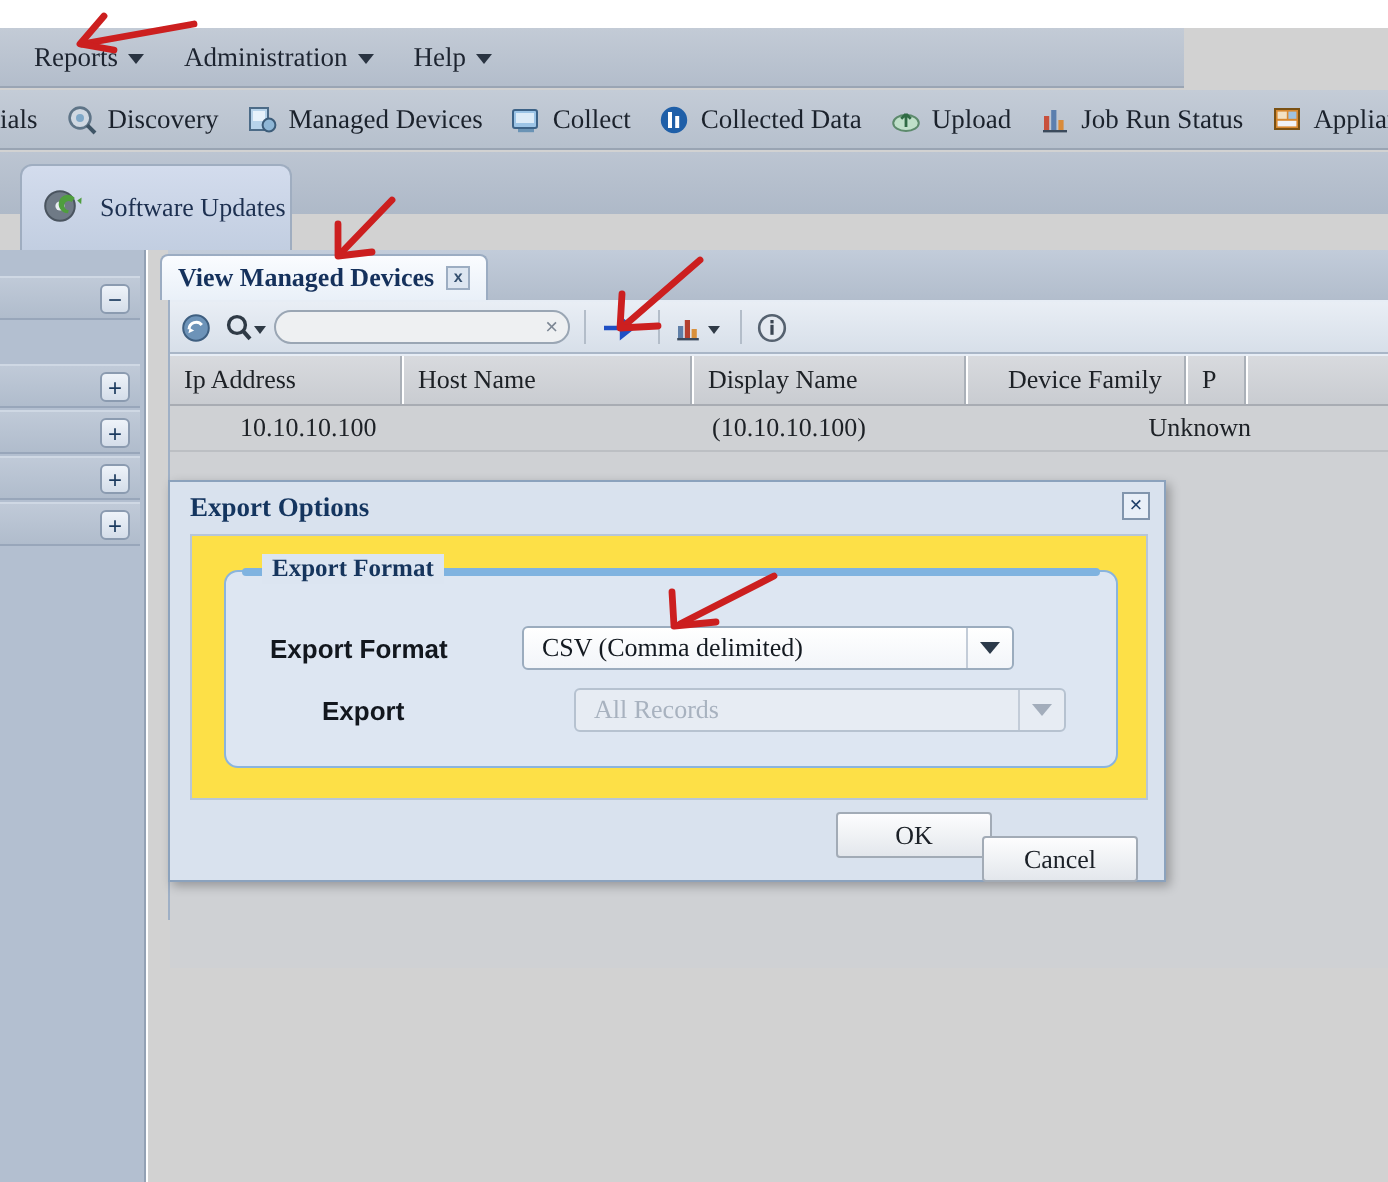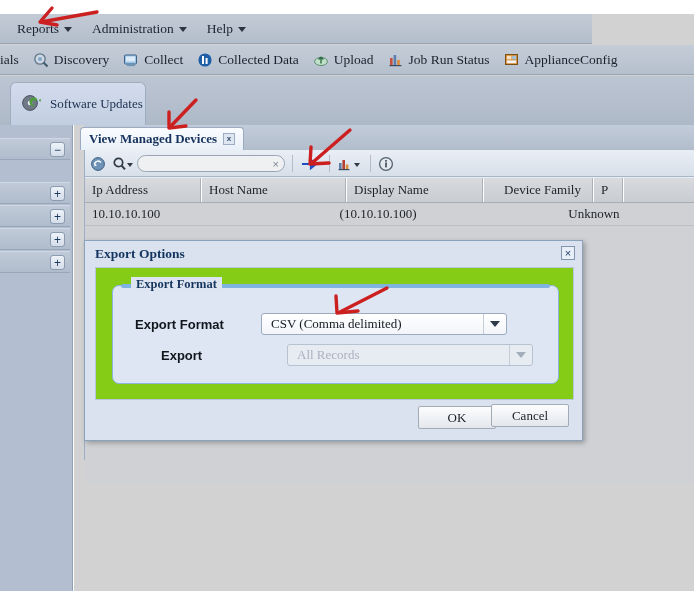"Managed Devices" div.tb-item { html: none -> <div> <span> <svg> <rect></rect> <rect></rect> <circle></circle> </svg> </span> <span>Managed Devices</span> </div> }
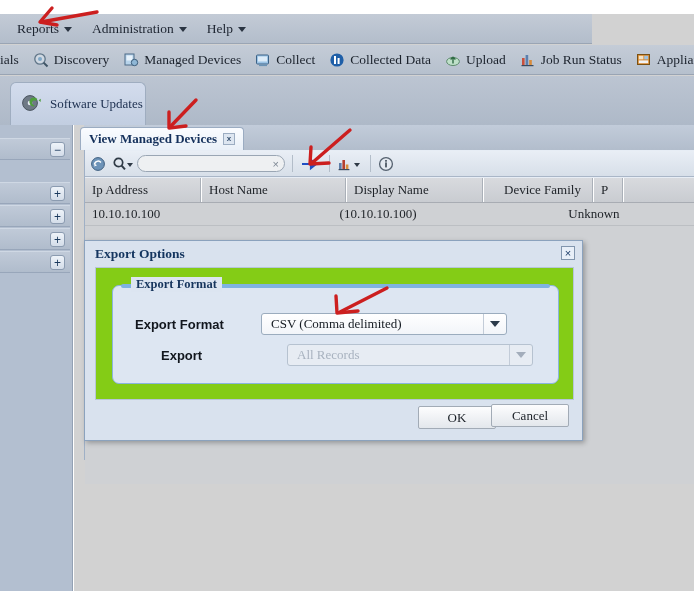"Software Updates" .ribbon { height: 49px -> 31px }
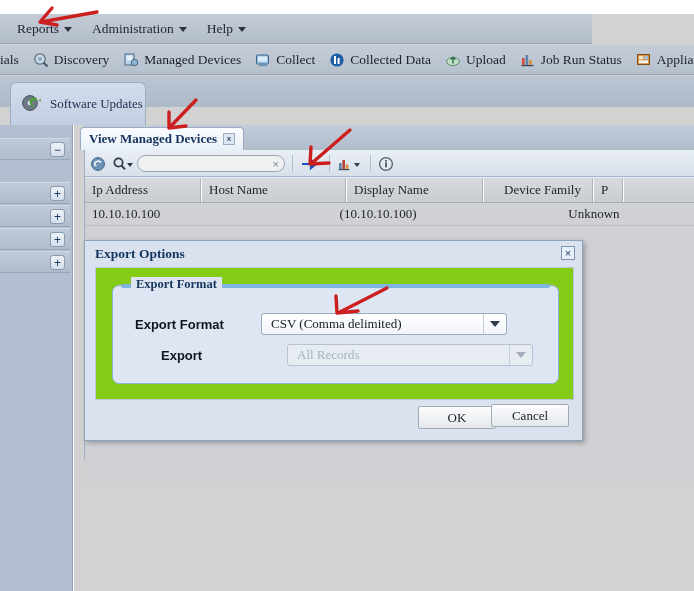"10.10.10.100" div { margin-left: none -> 28px }
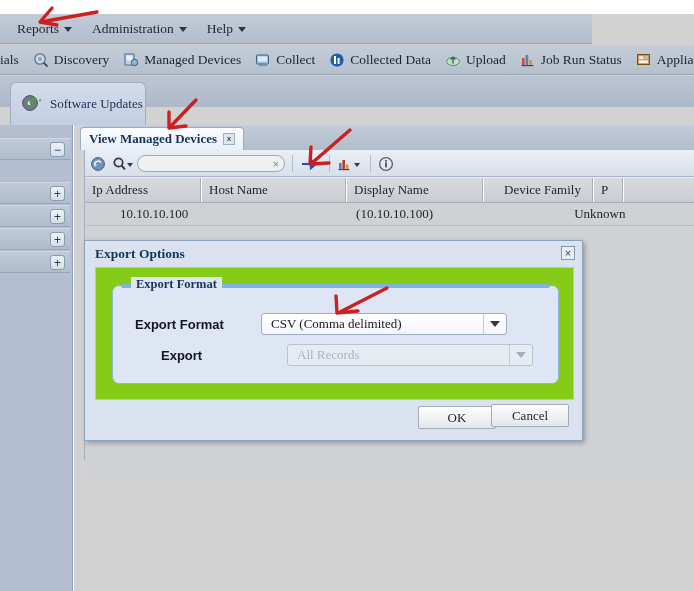"Export Format" .dlg-body { background: #84cc16 -> #fde047 }
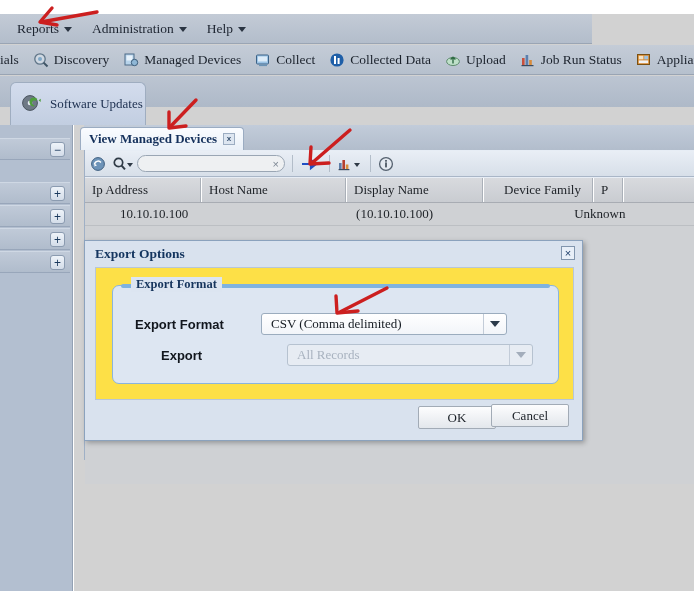"Cancel" div.dlg-btn { top: 163px -> 177px }
